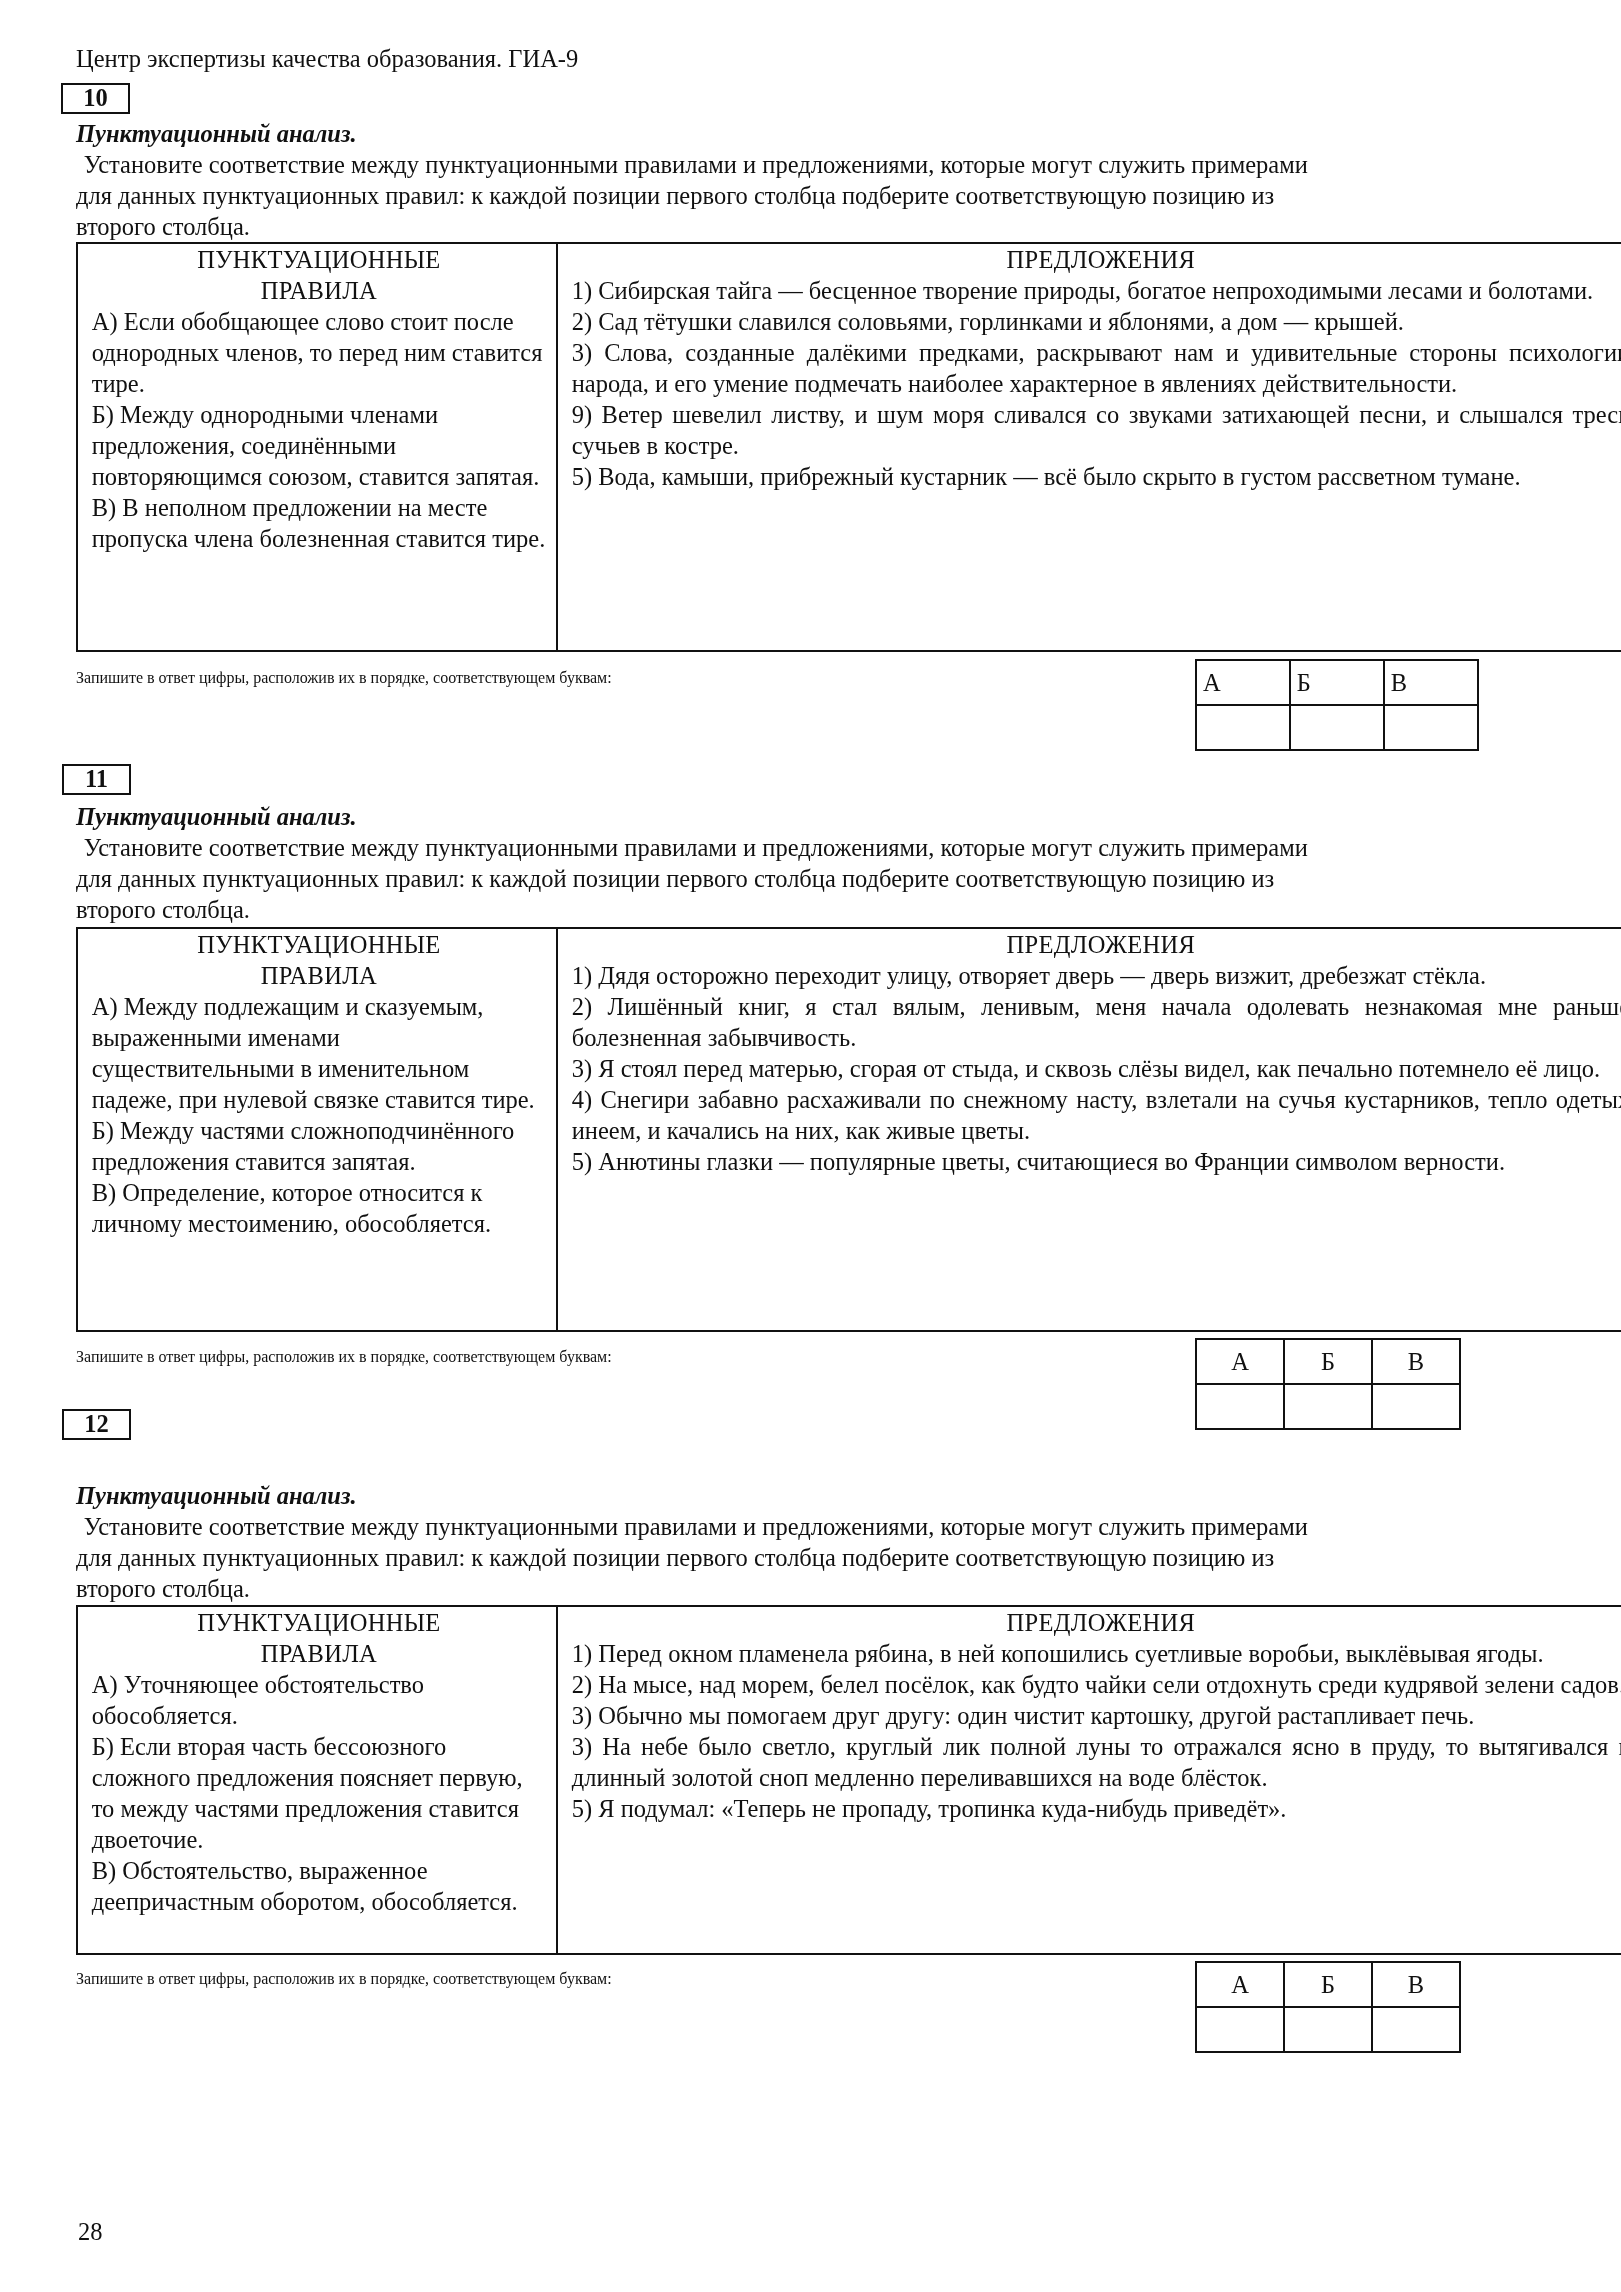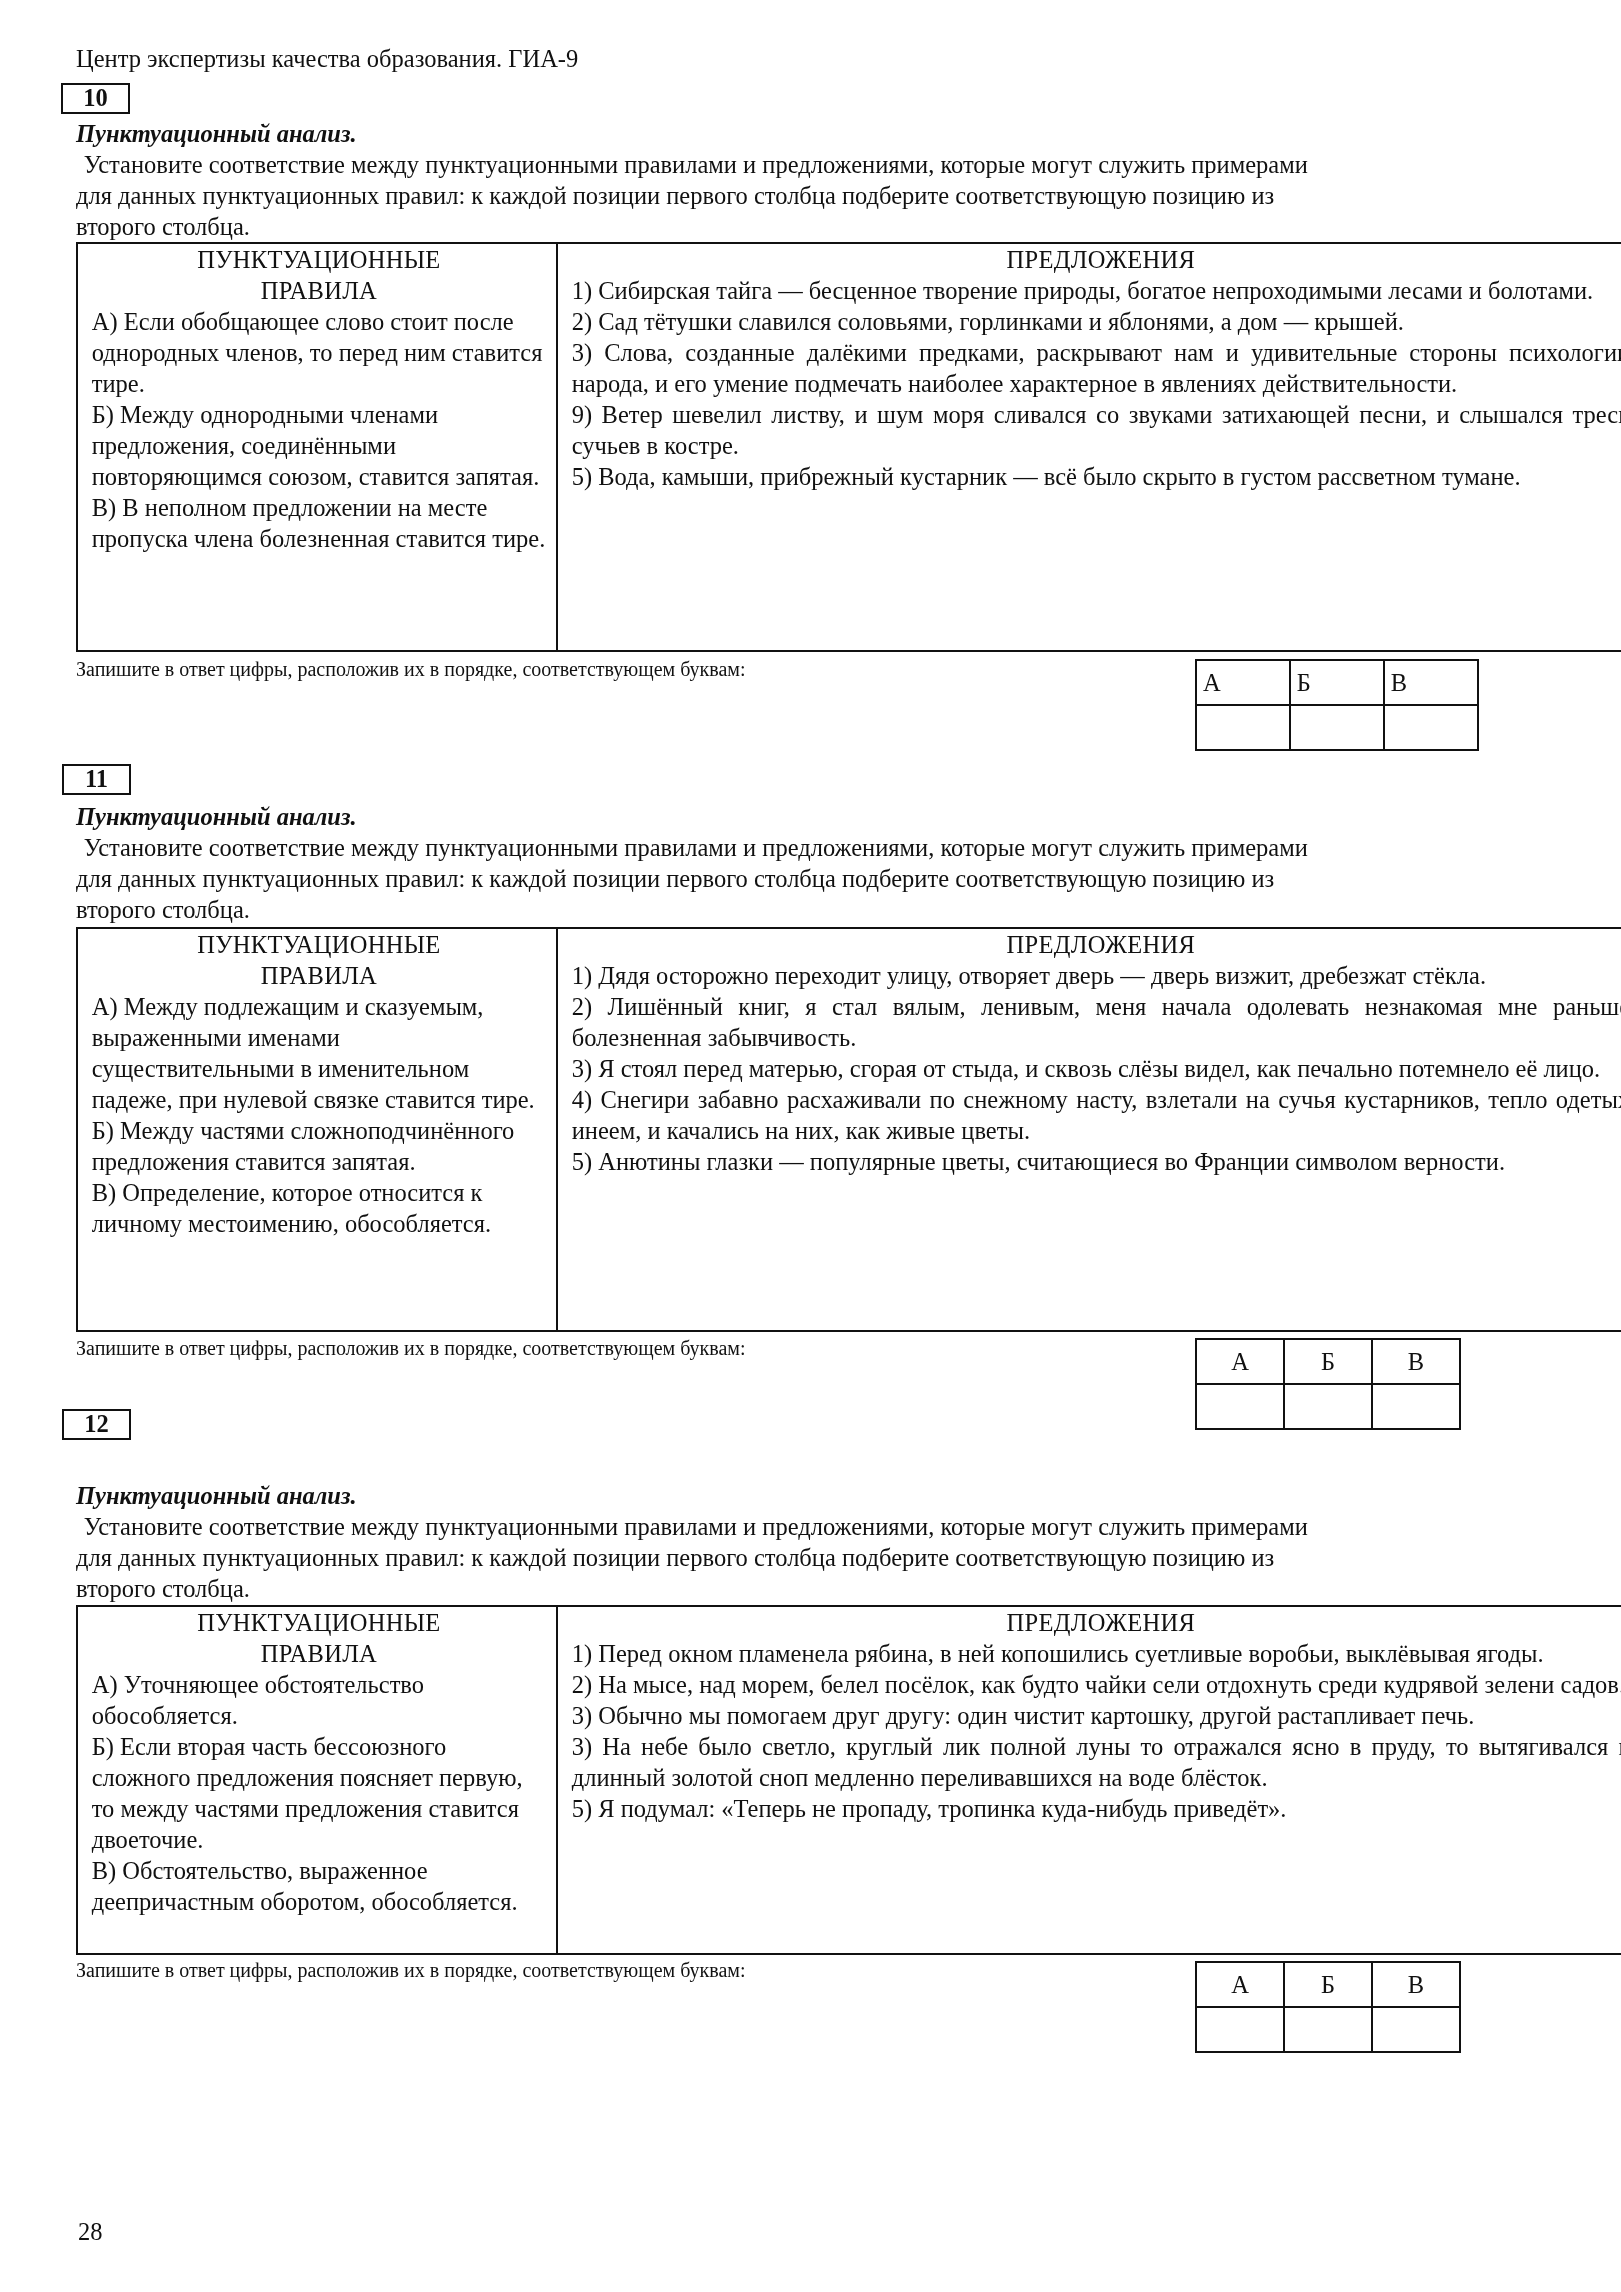"Запишите в ответ цифры, расположив" .answer-note { font-size: 20px -> 16px; margin-top: none -> 8px }
